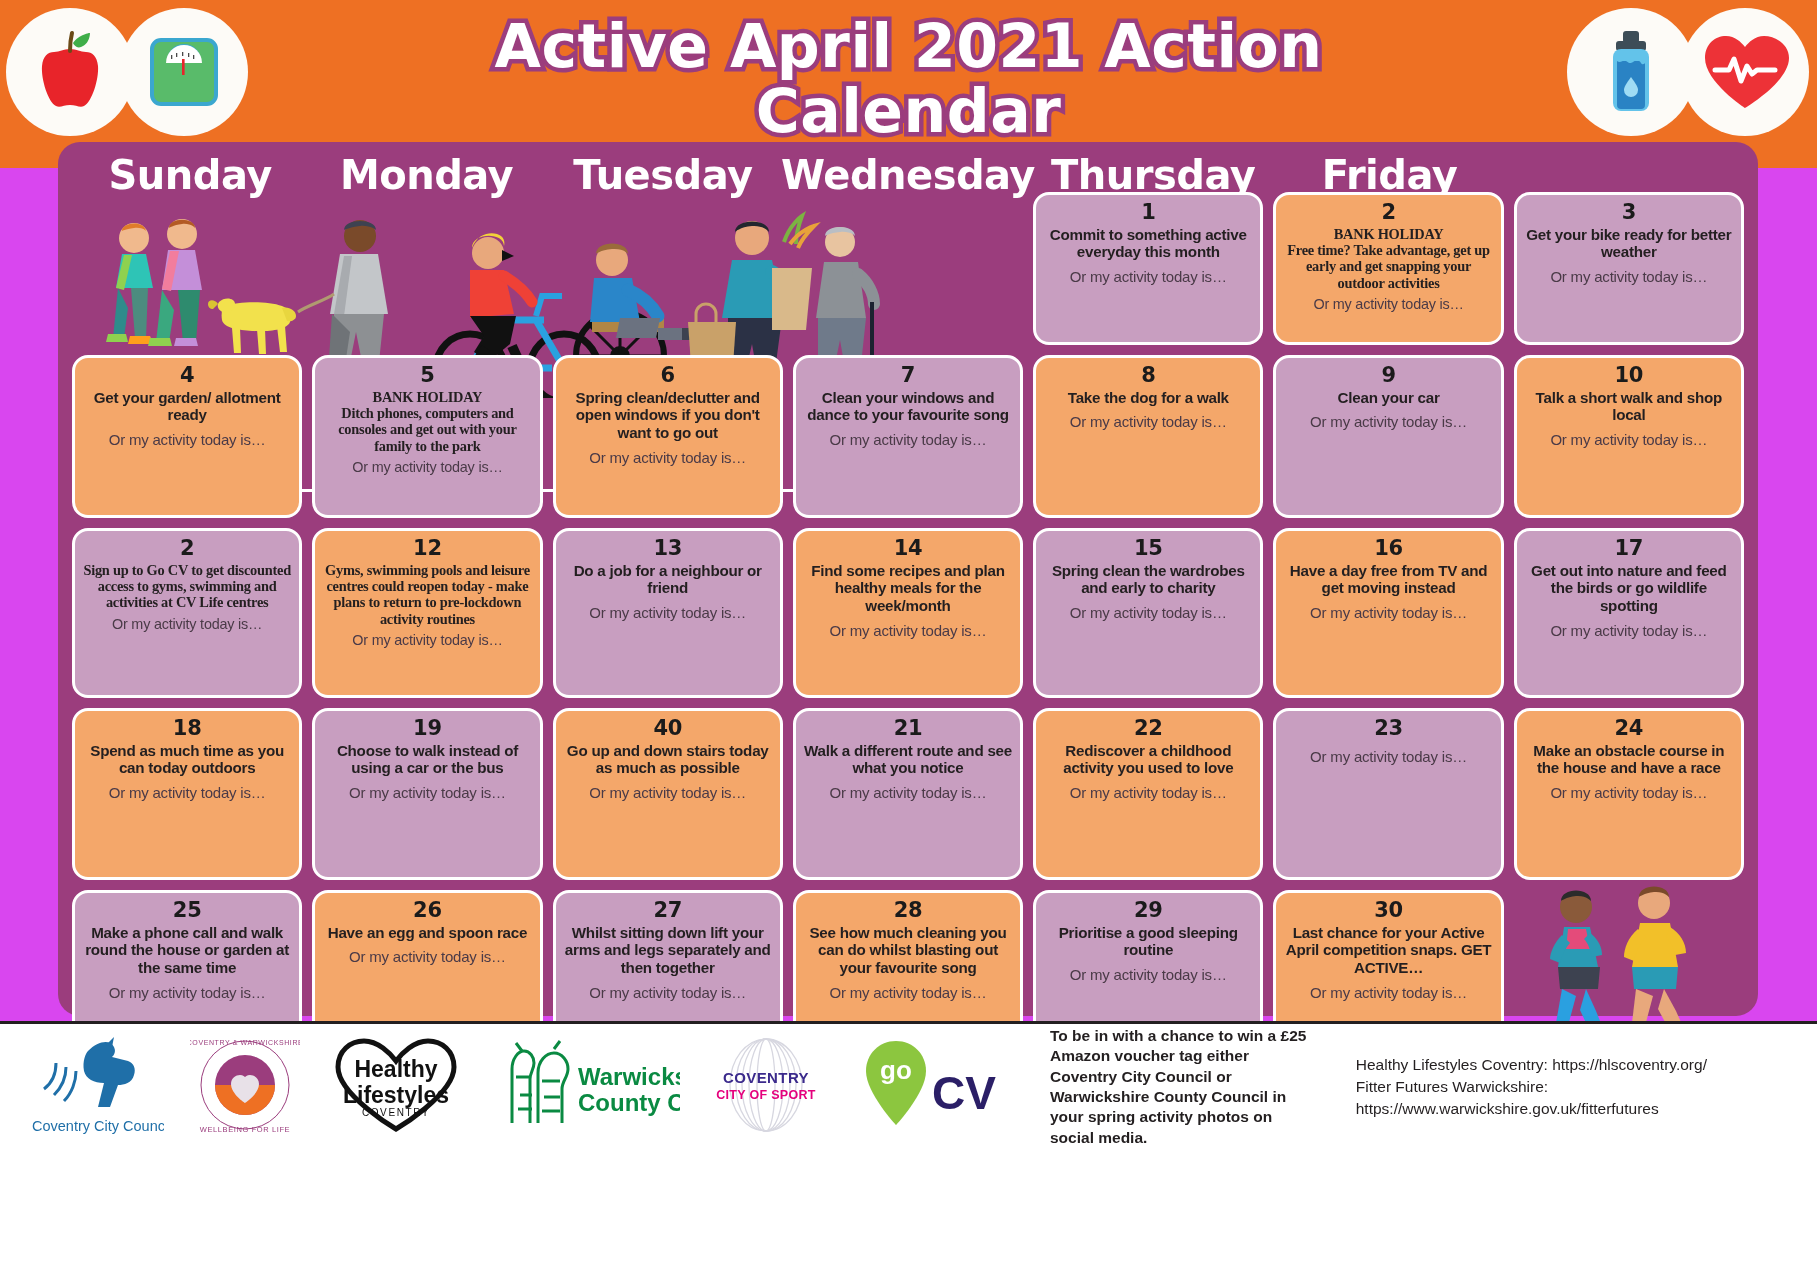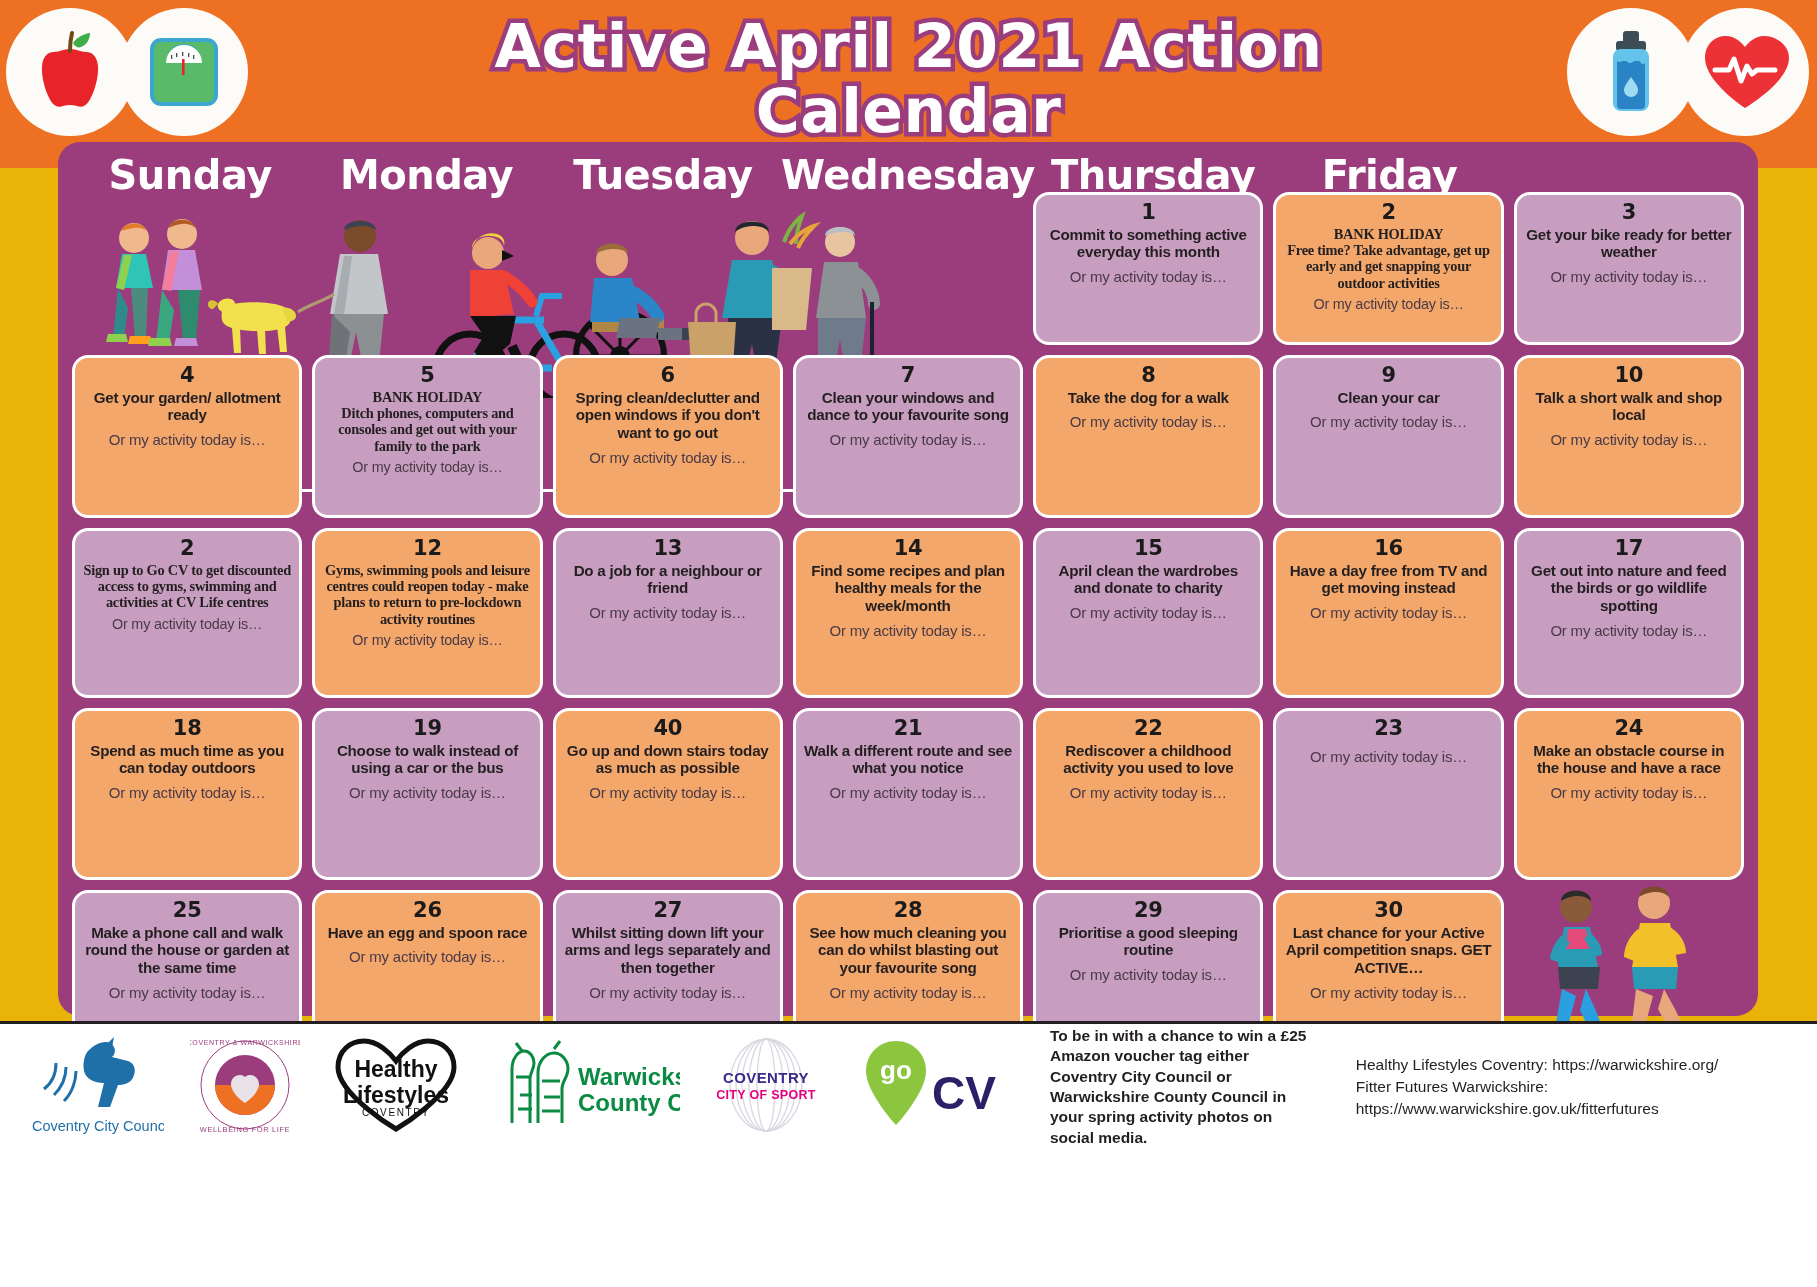"Active April 2021 Action Calendar" .poster { background: #eab308 -> #d946ef }
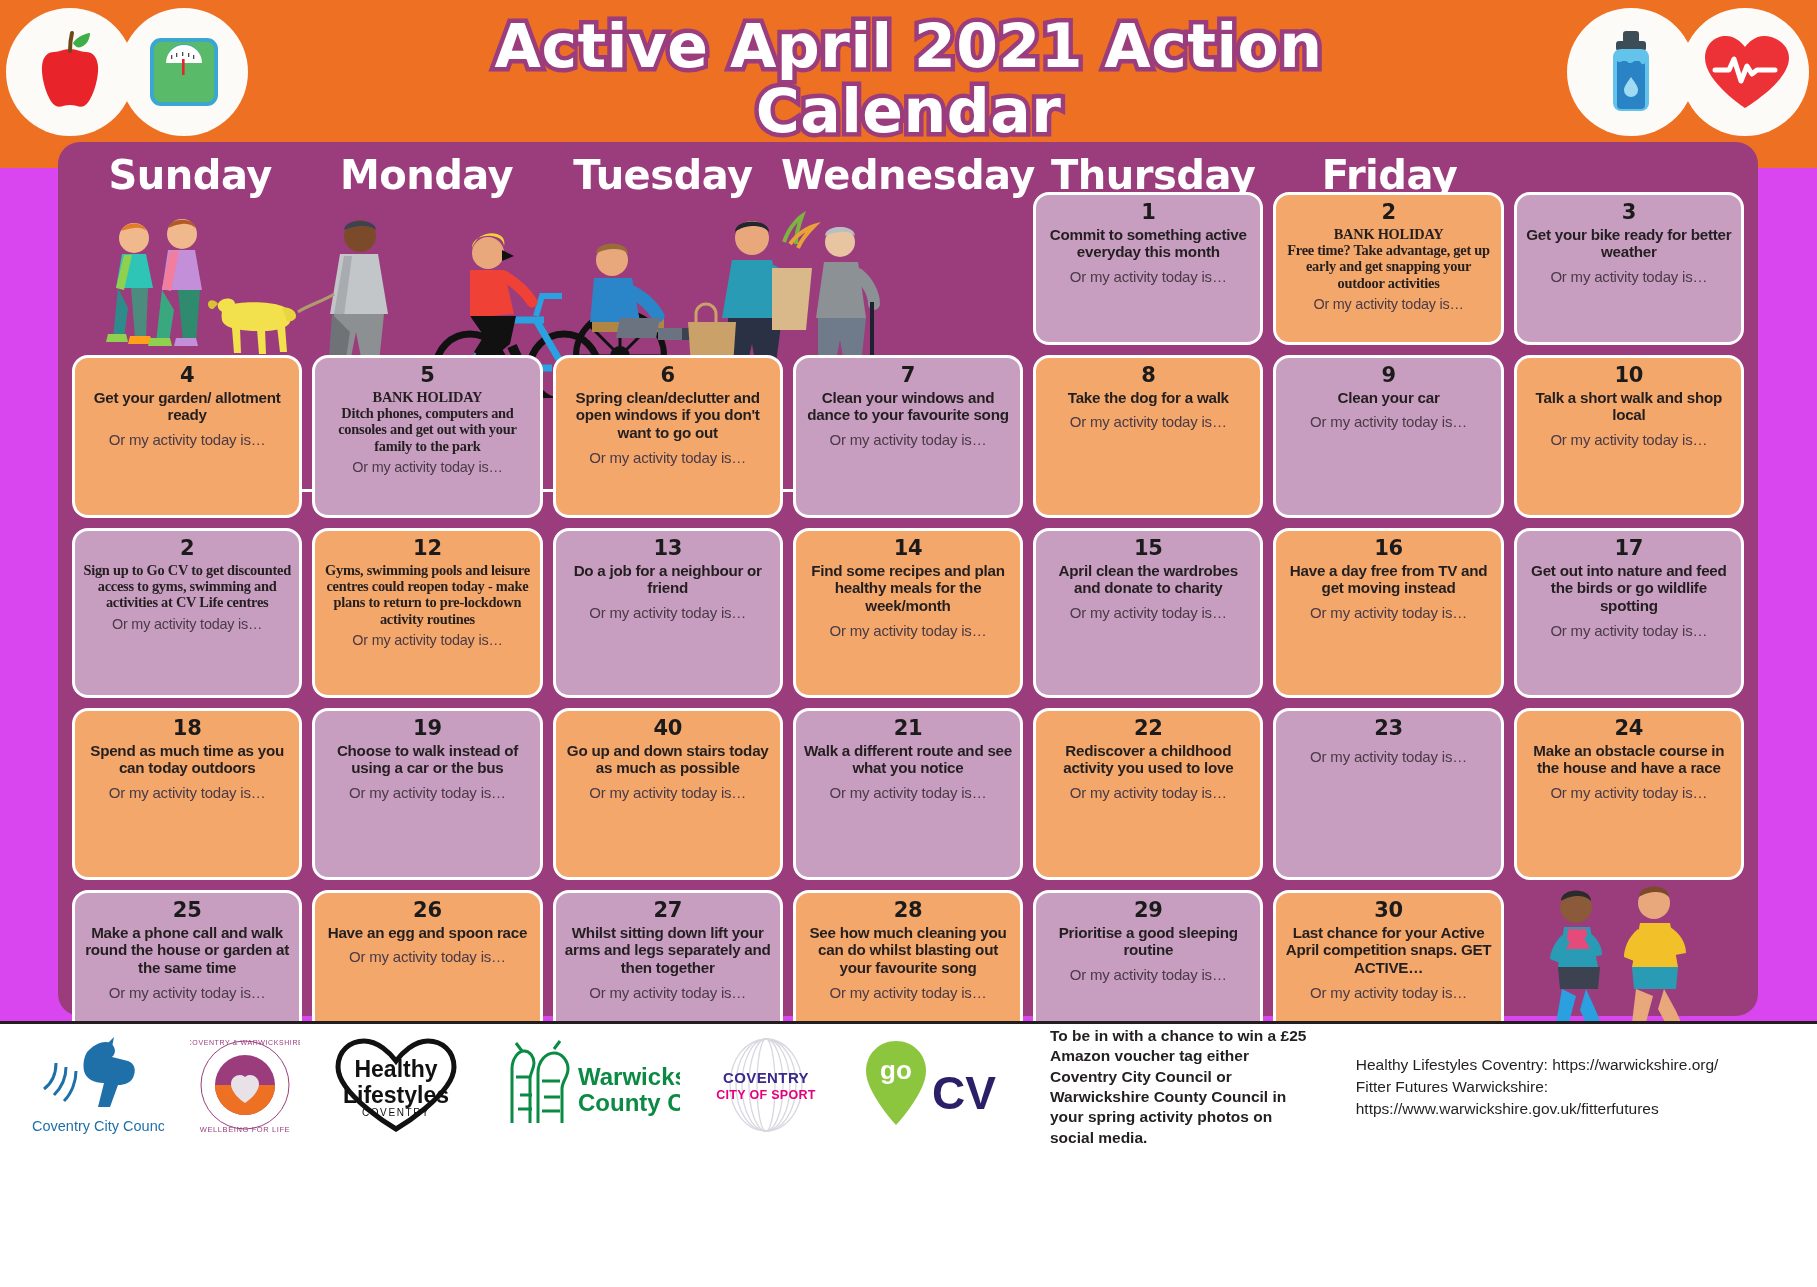"April clean the wardrobes and" div.acttext { text: April clean the wardrobes and donate -> Spring clean the wardrobes and early }
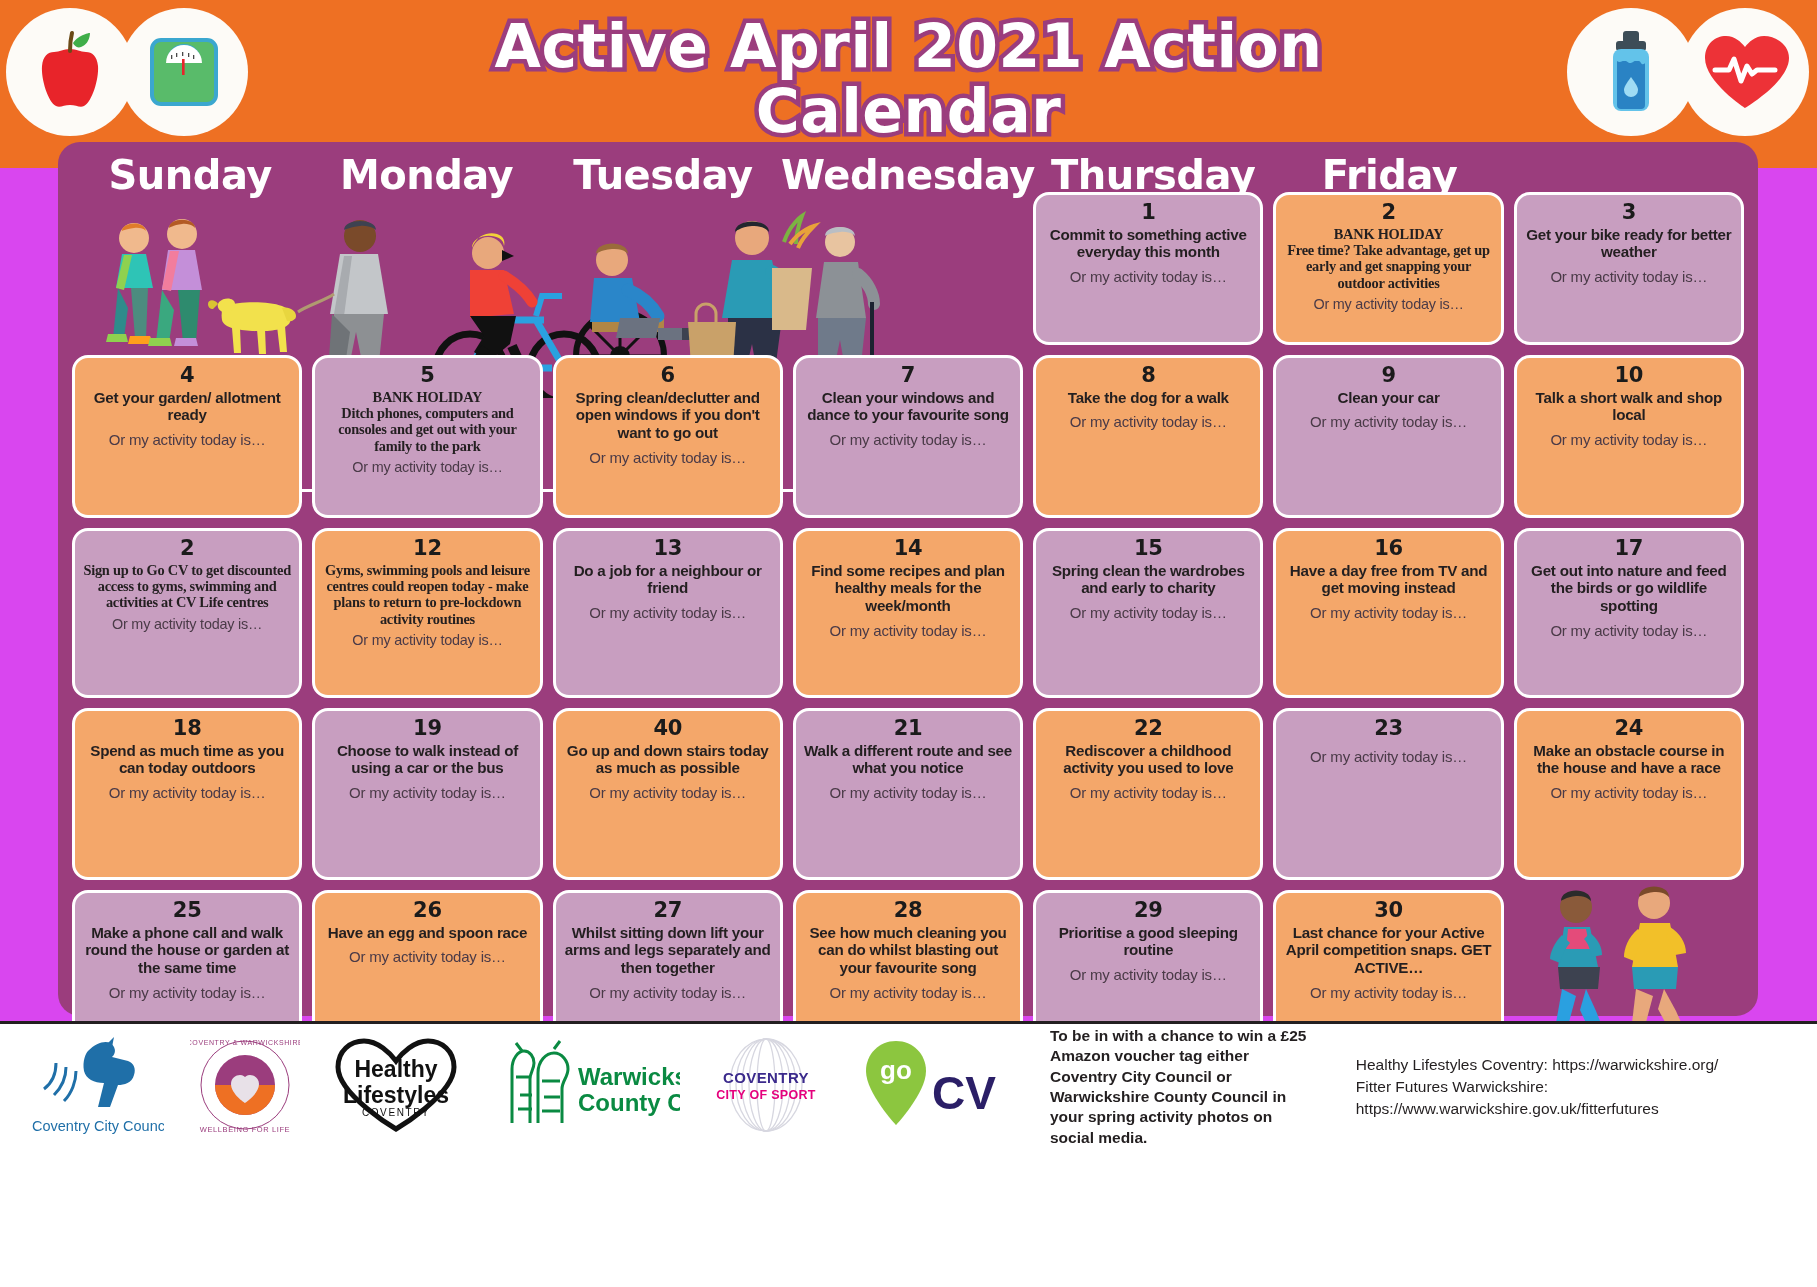"https://warwickshire.org/" span { text: https://warwickshire.org/ -> https://hlscoventry.org/ }
